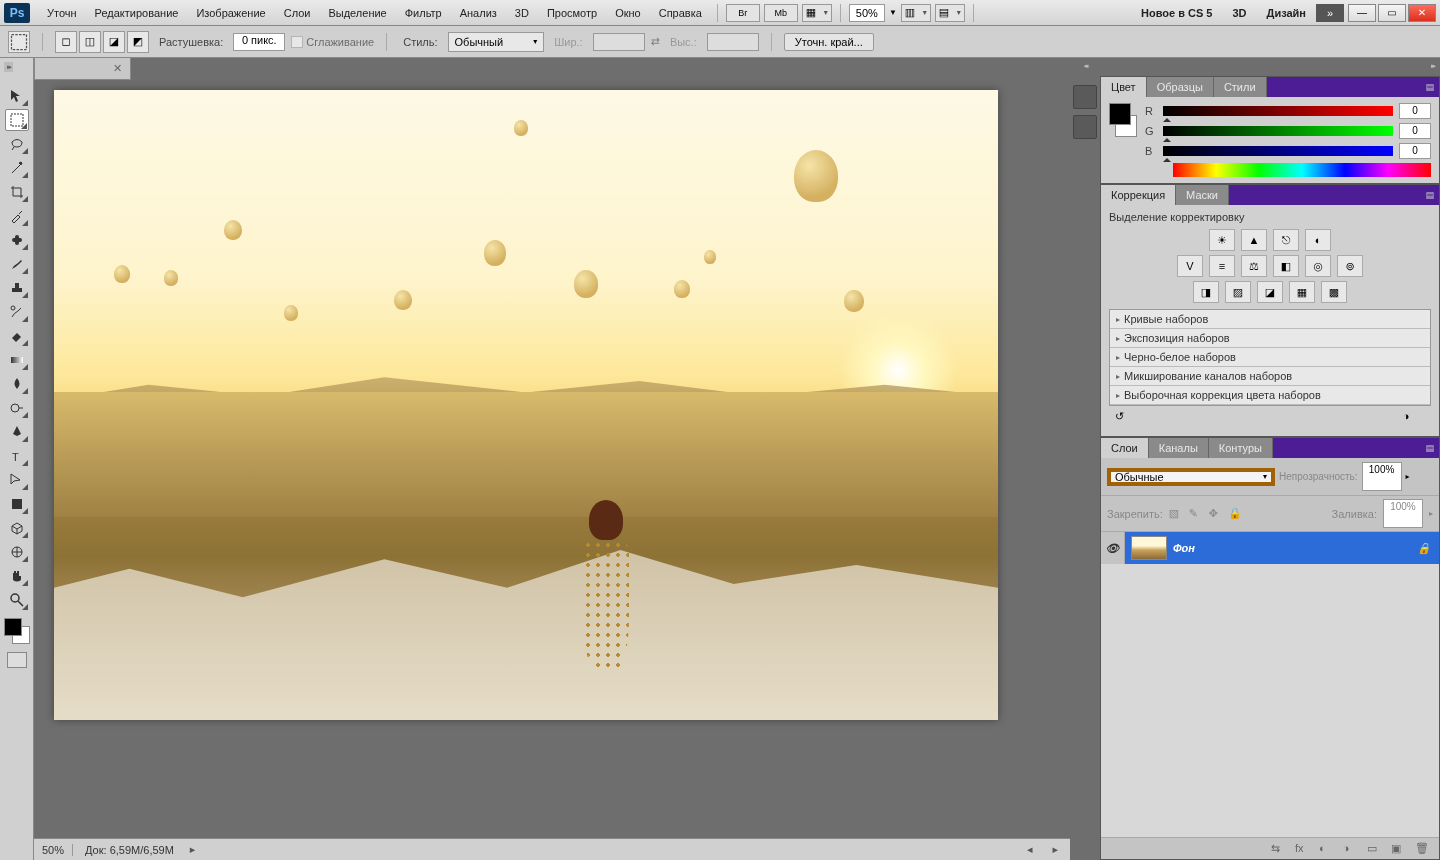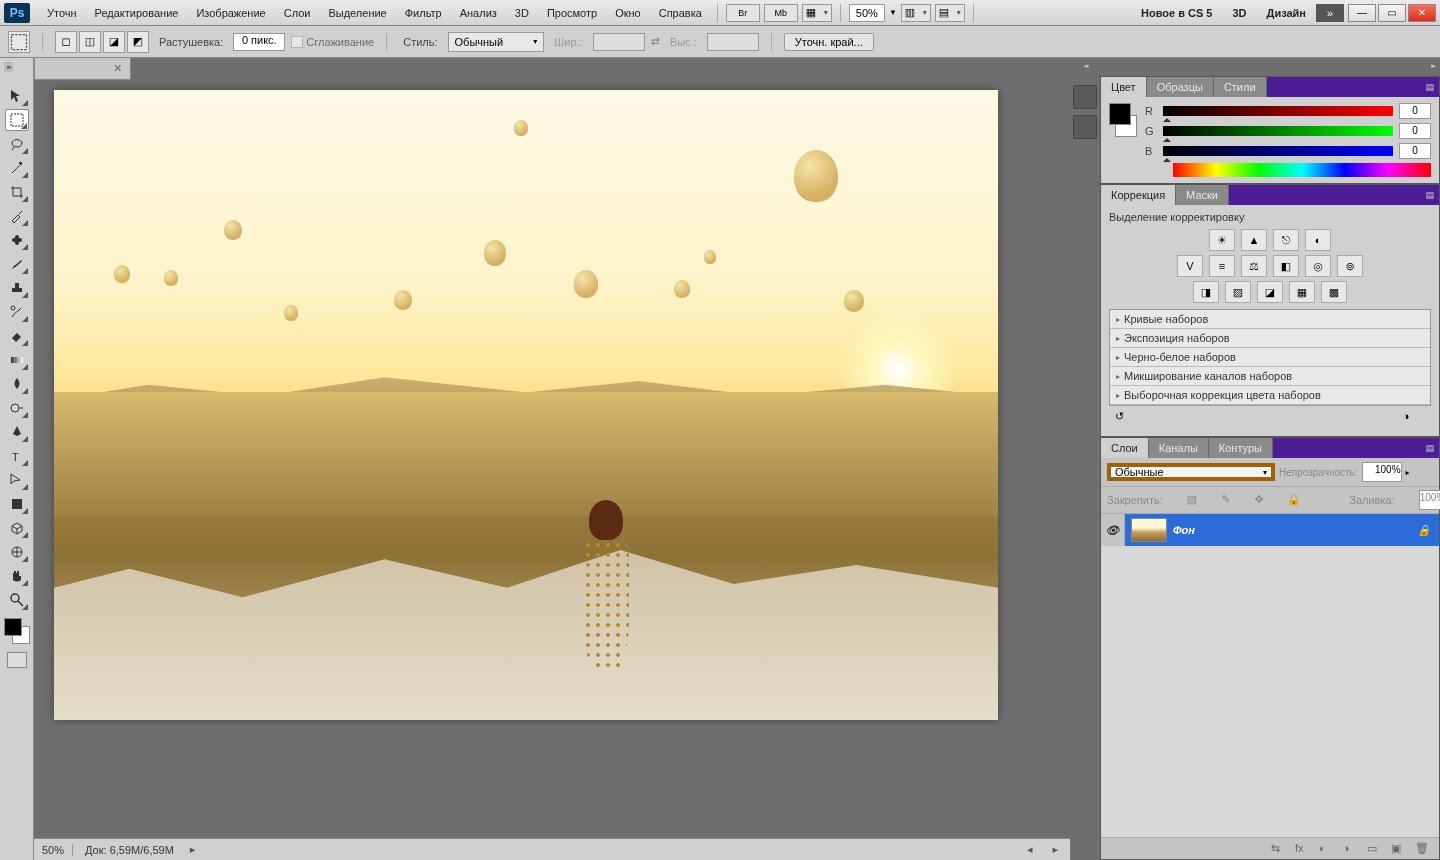"100%" .pct-box { height: 20px -> 29px; text-align: right -> center }
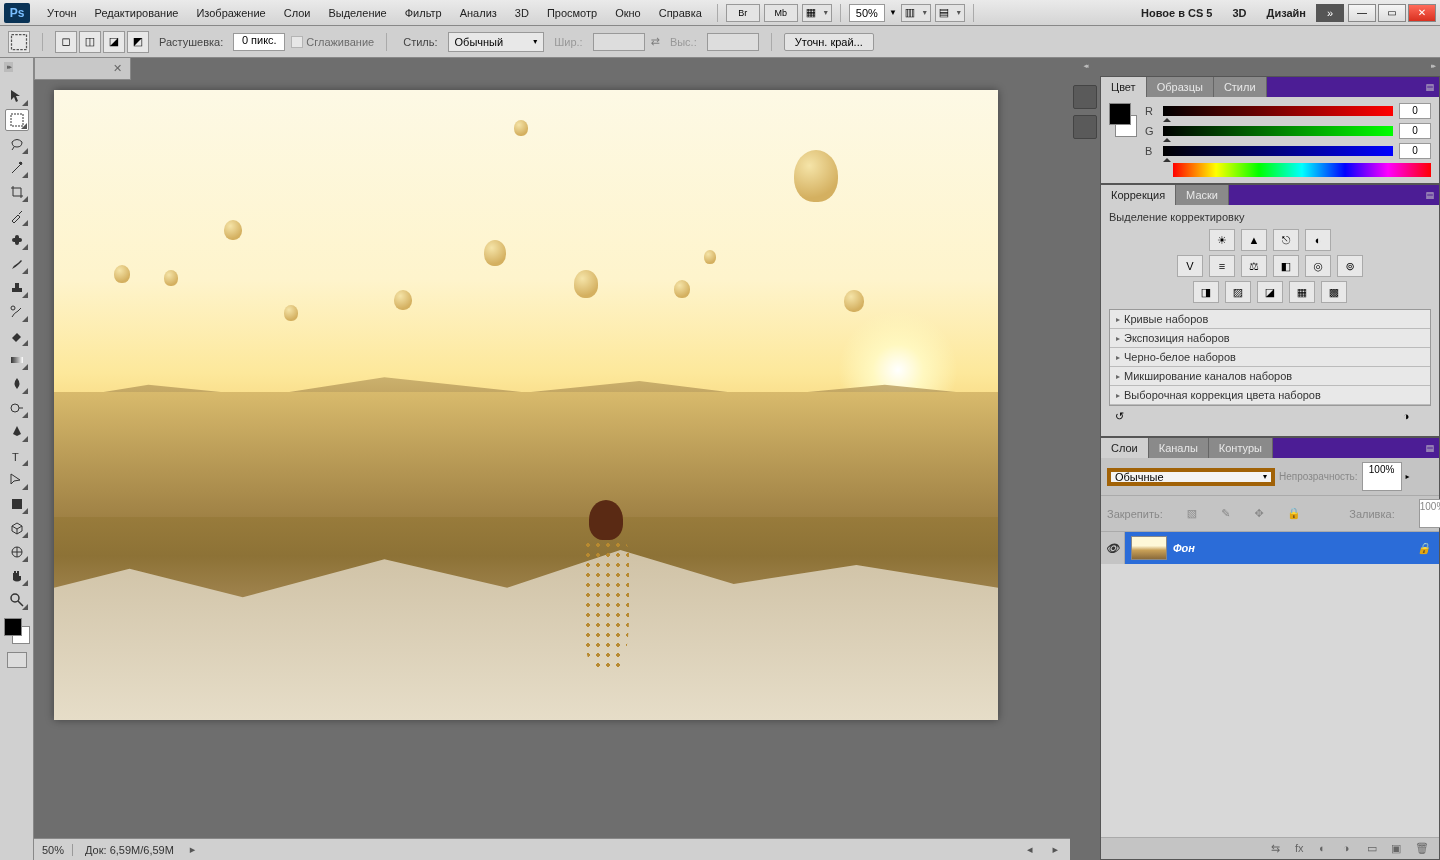"Закрепить:" .lock-row { gap: 24px -> 6px }
